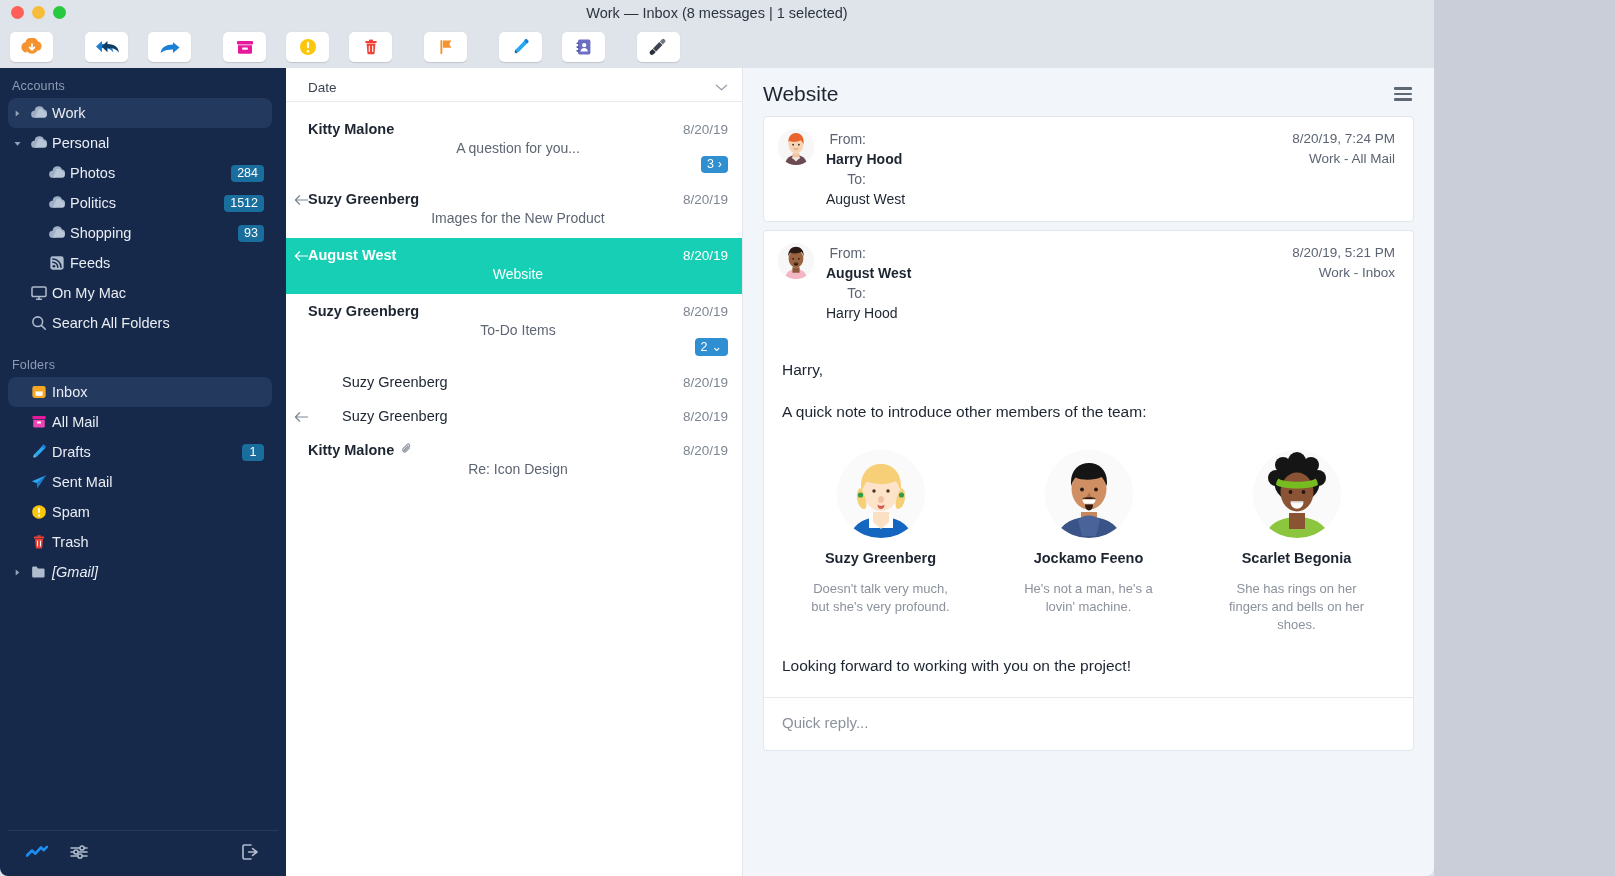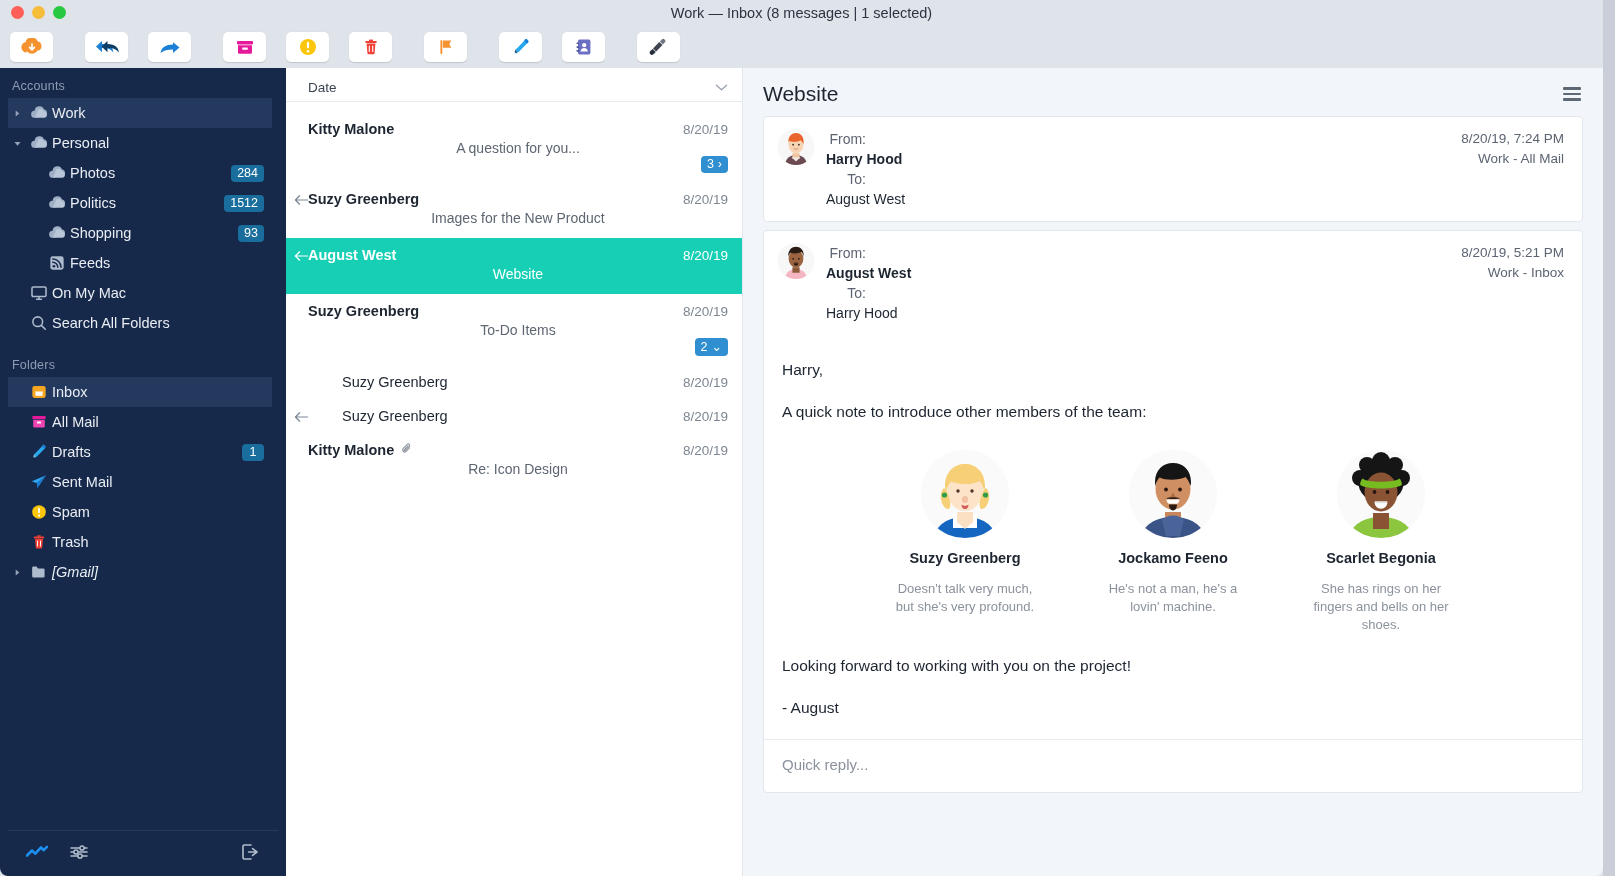"Work — Inbox (8 messages" .window { width: 1603px -> 1434px }
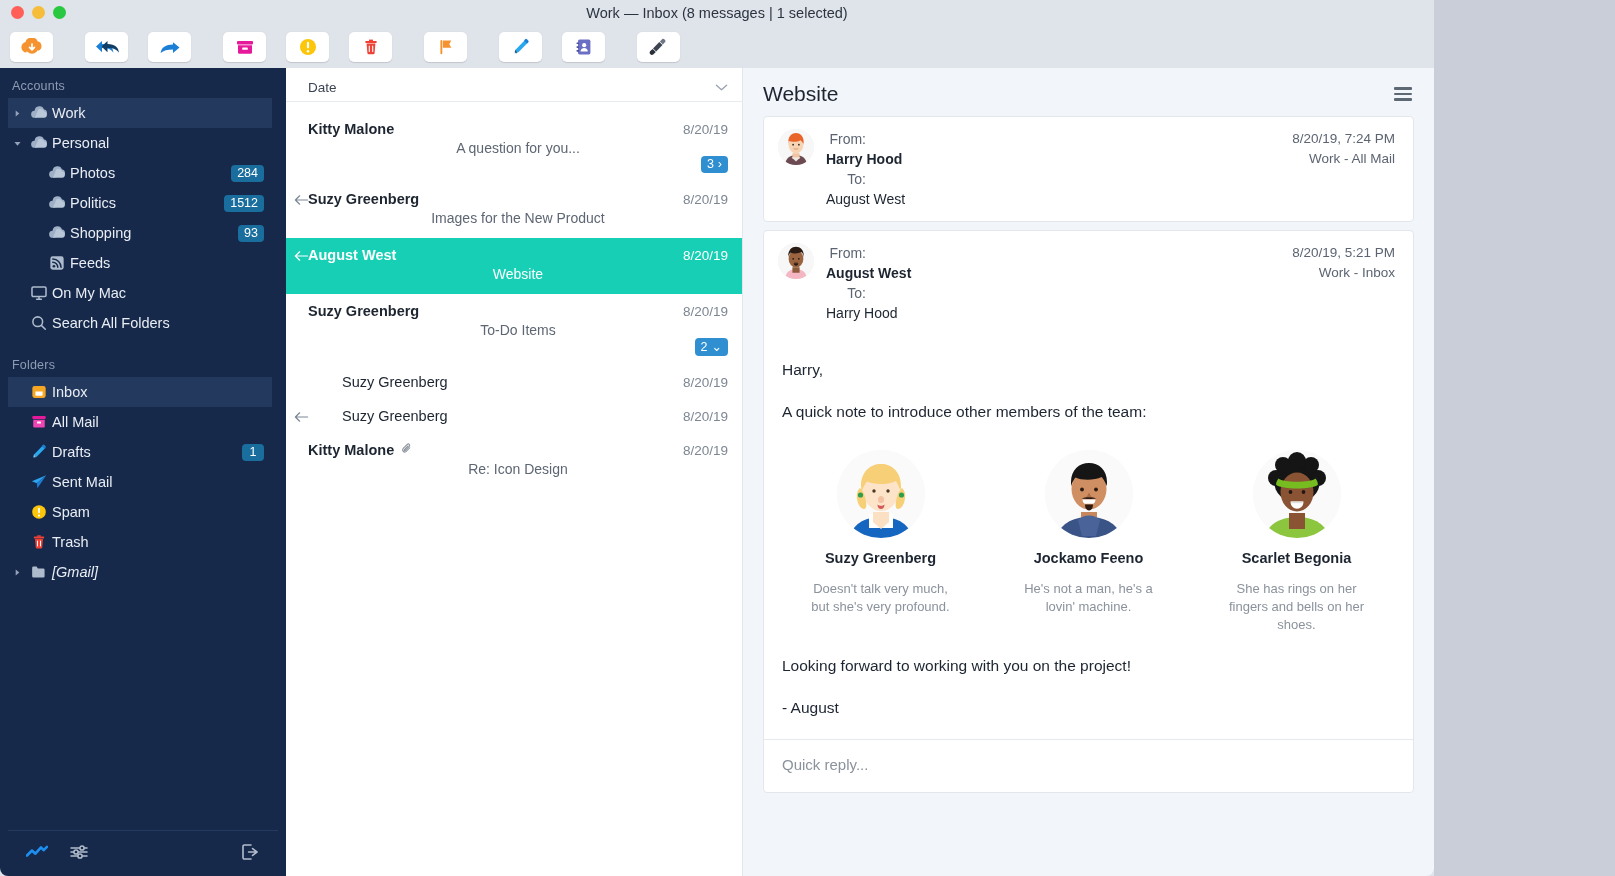"Work" .sb-row { border-radius: 0 -> 8px }
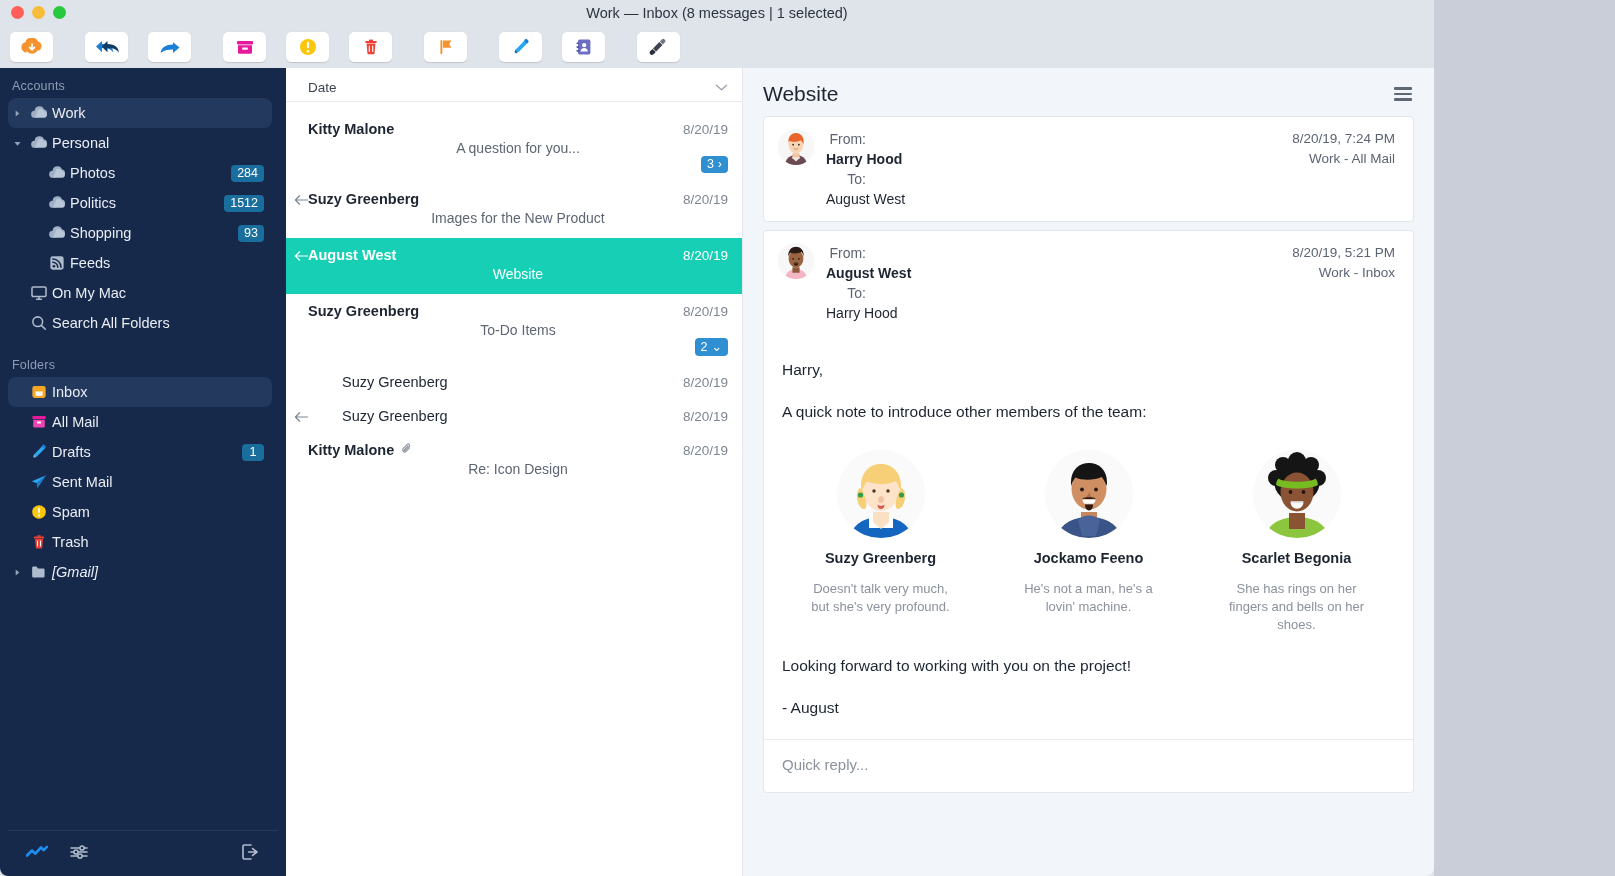"- August" p { html: <p>- August</p> -> none }
